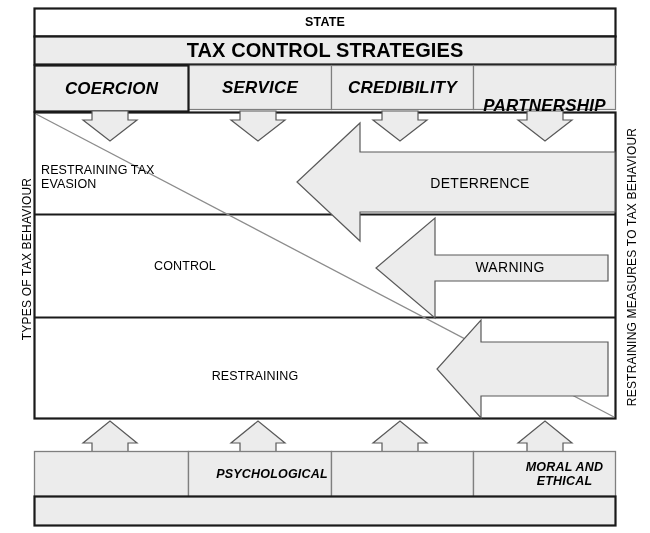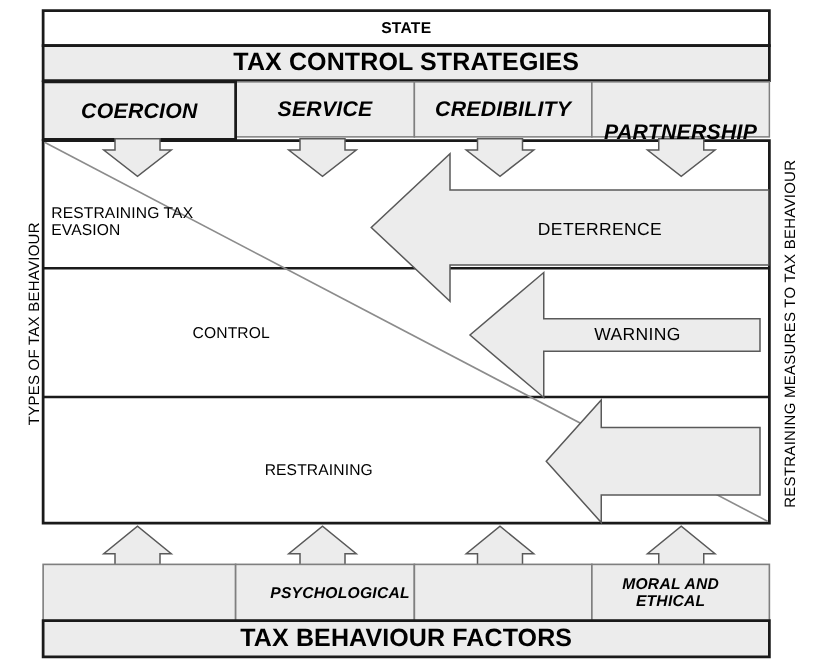"MORAL AND" div.lbl { padding-left: none -> 28px }
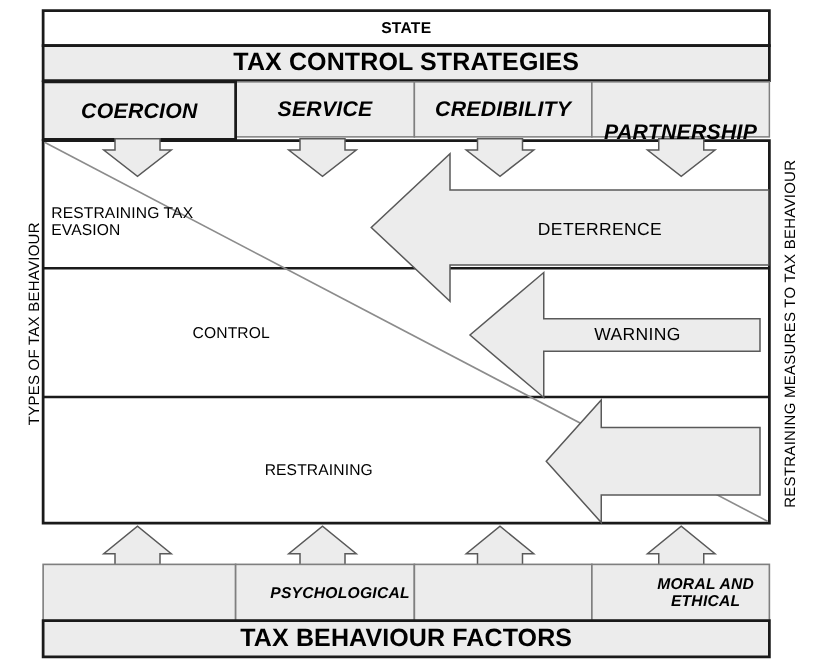"TAX BEHAVIOUR FACTORS" div.lbl { html: <div>TAX BEHAVIOUR FACTORS</div> -> none }
